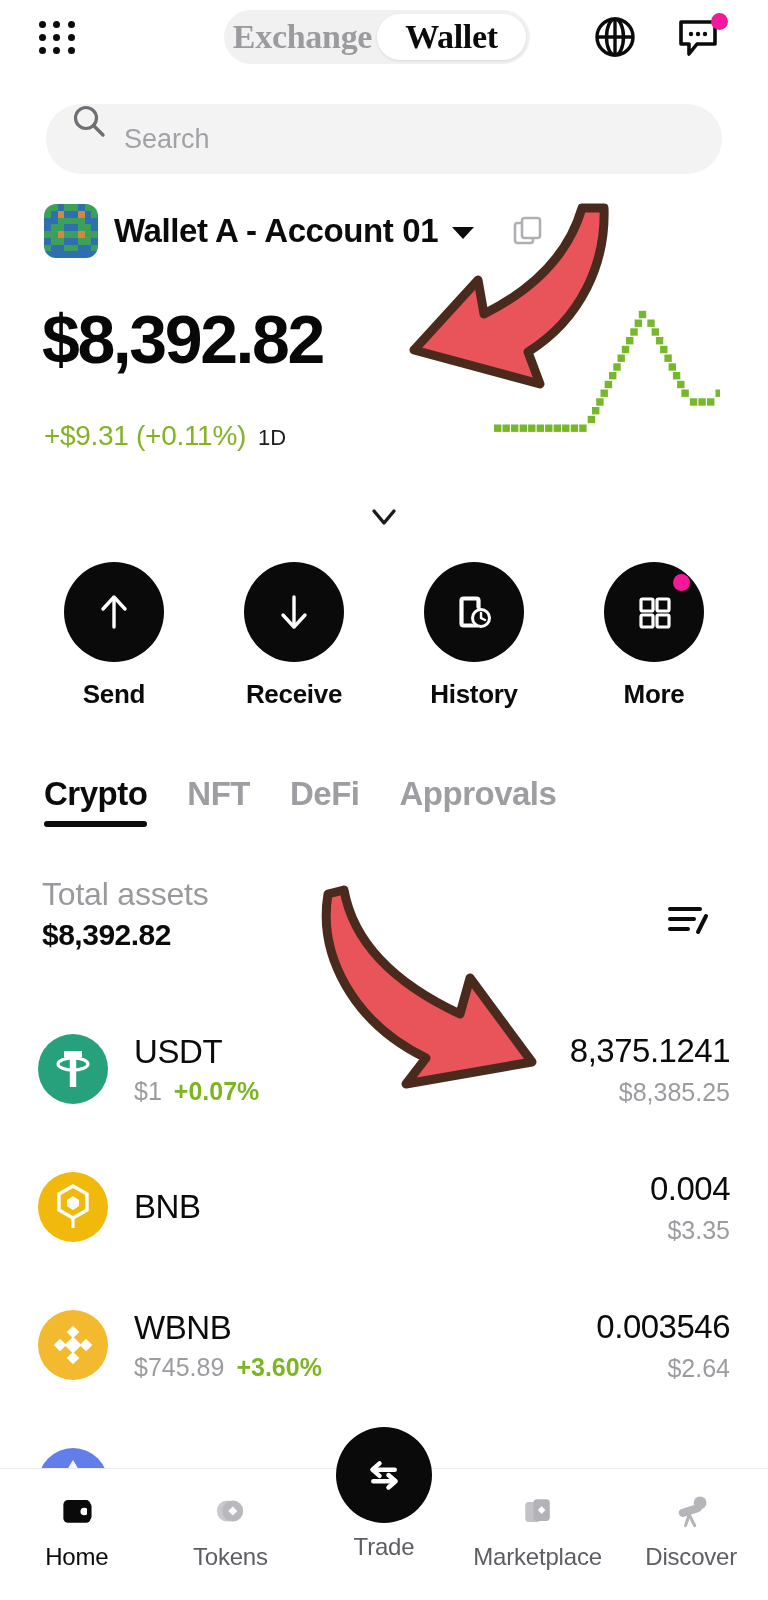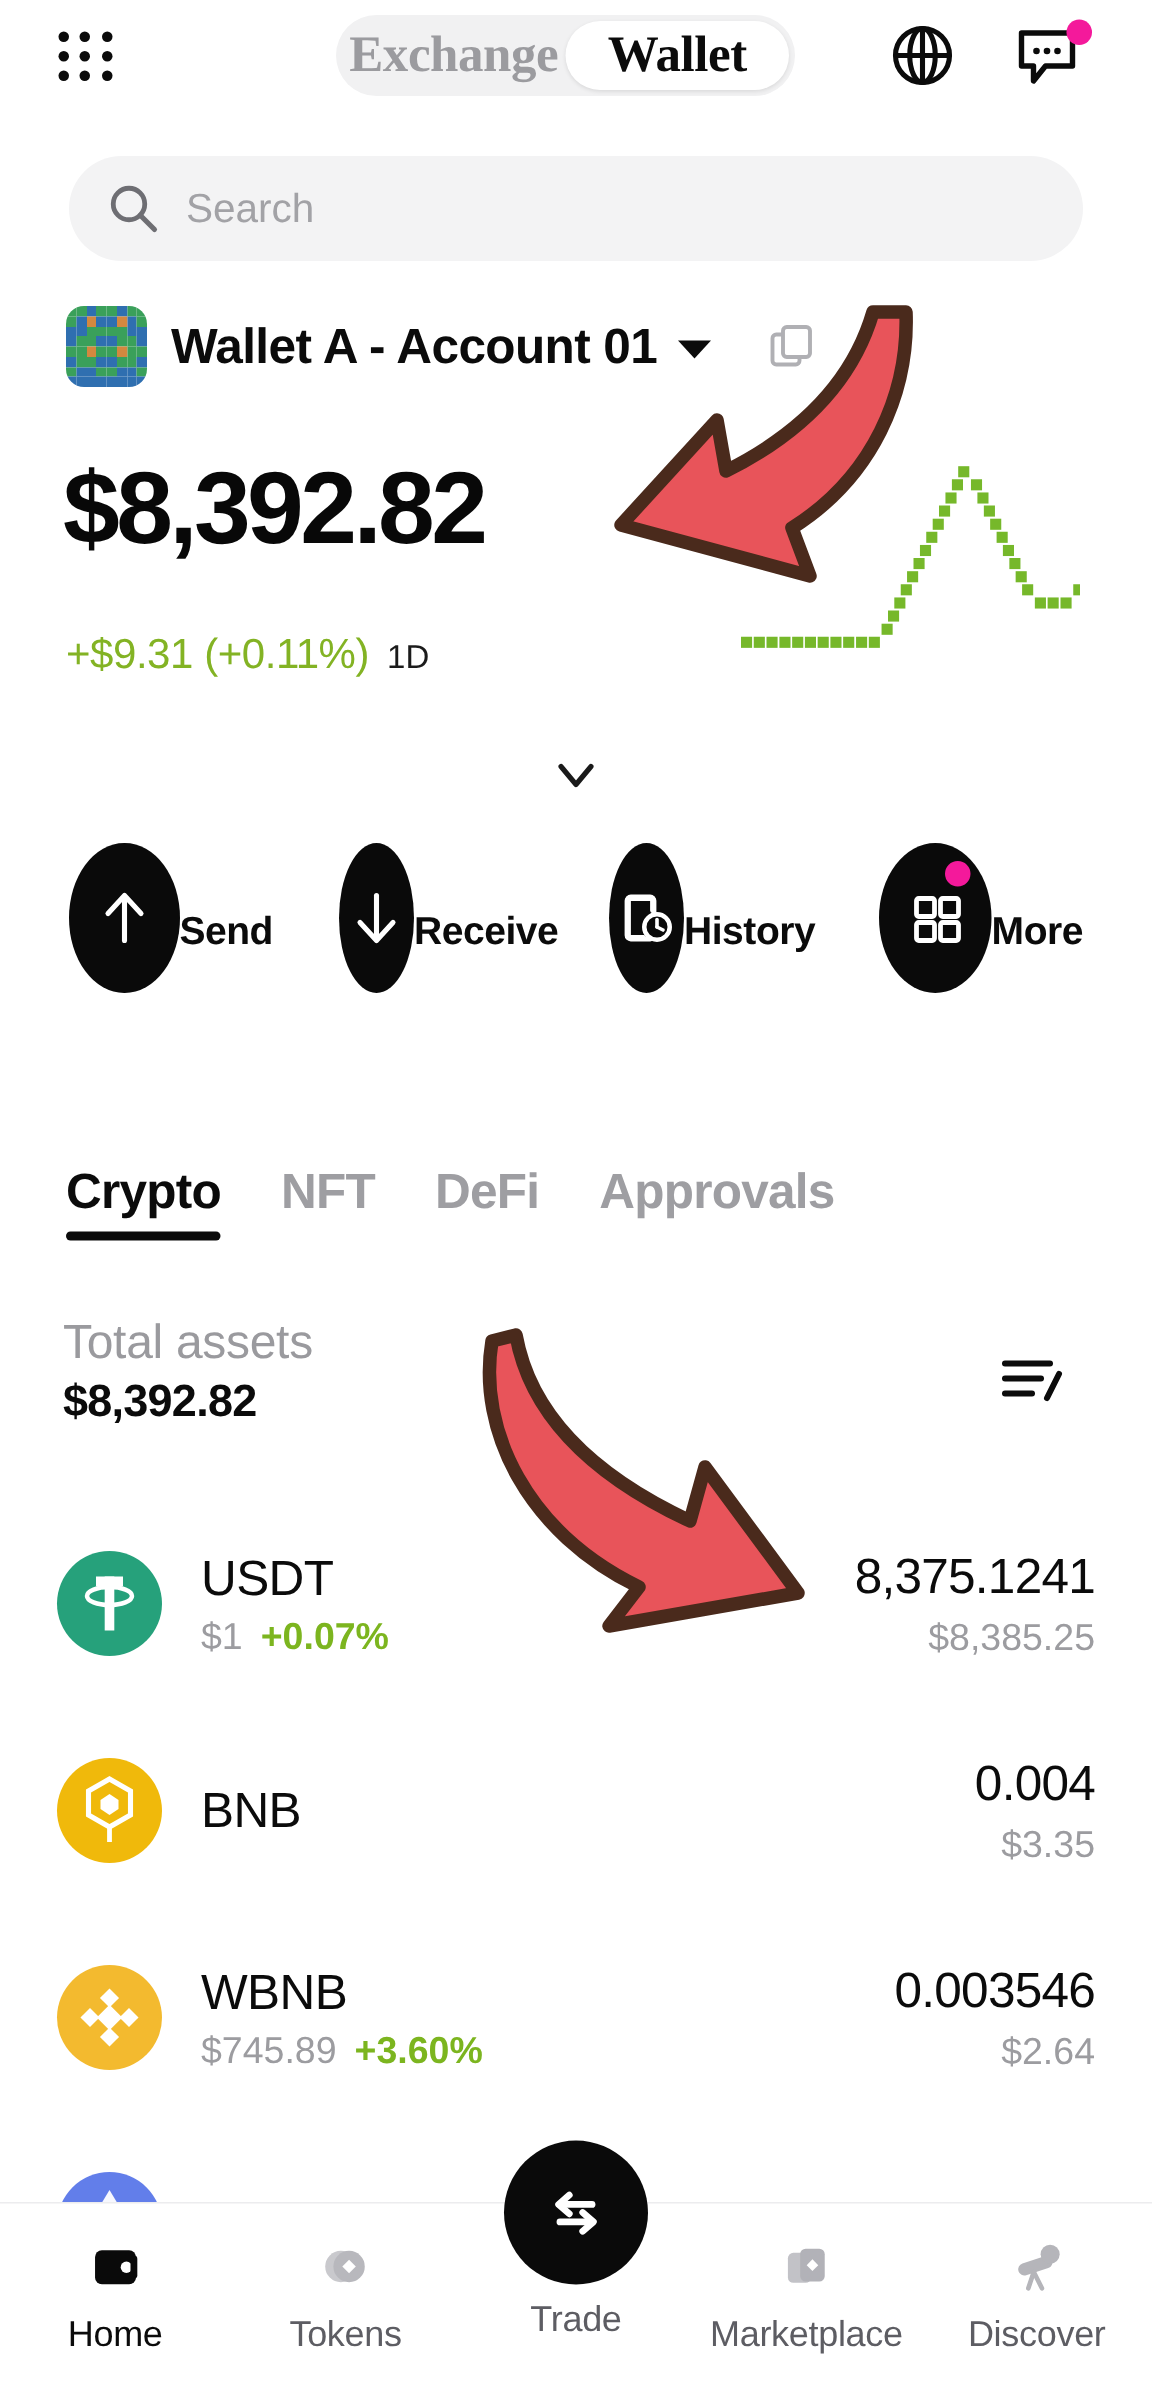"Search" .search-bar { align-items: center -> none }
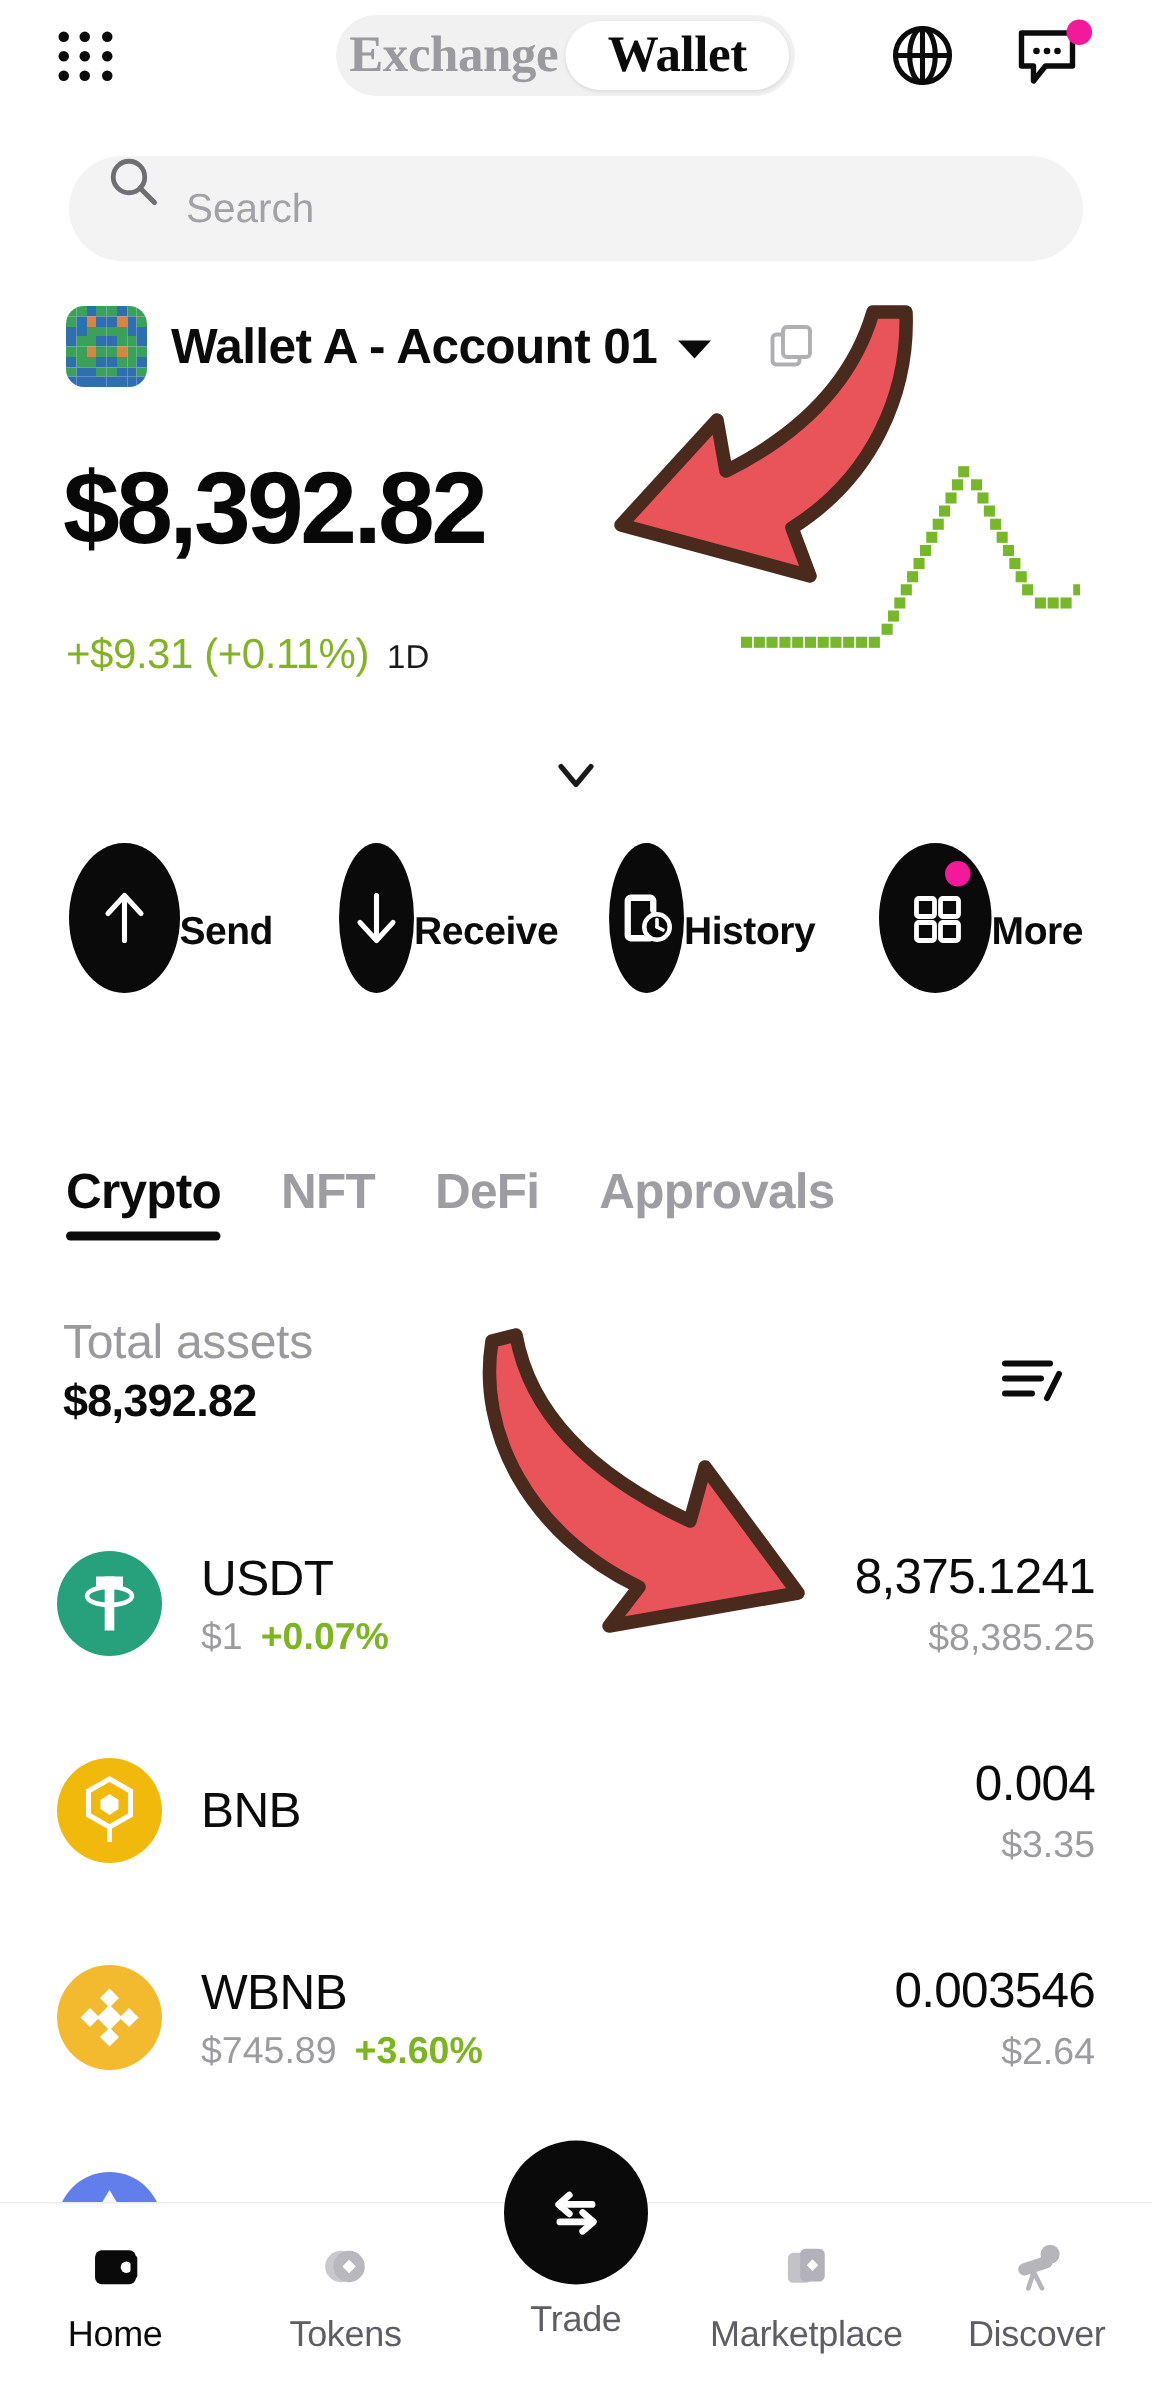"Send" .action { flex-direction: row -> column }
